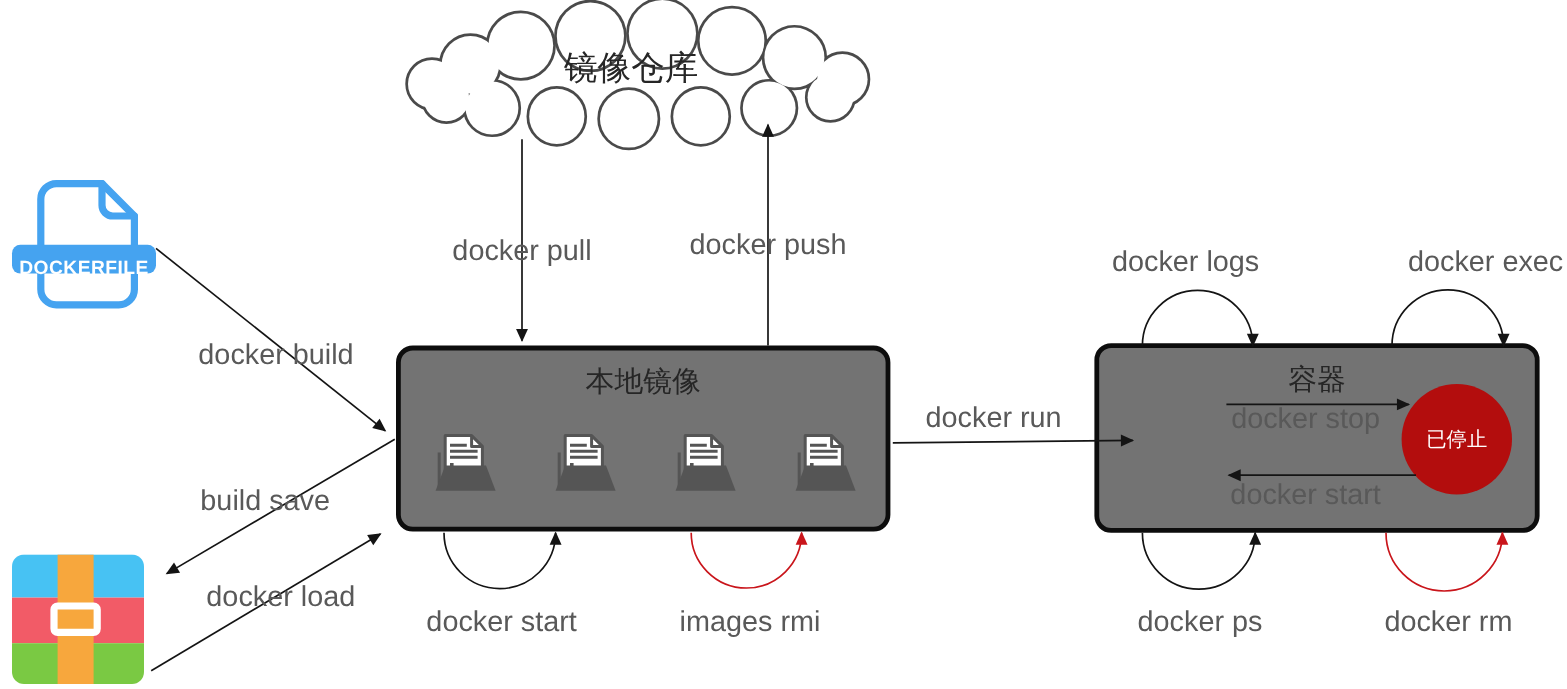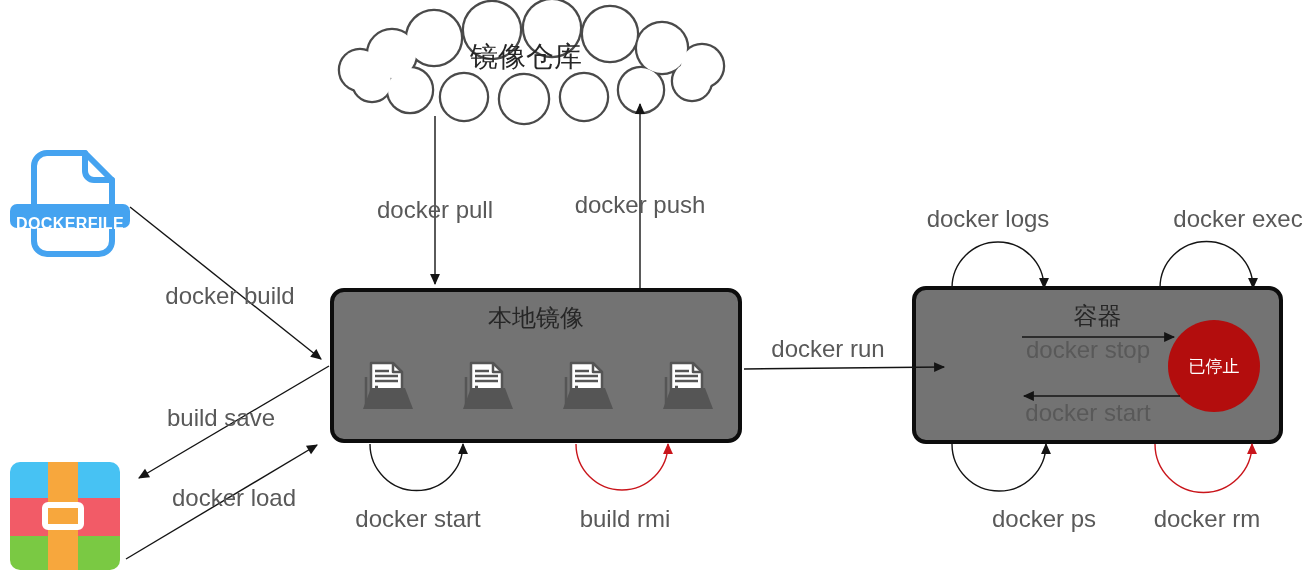"build rmi" div.lbl { text: build -> images }
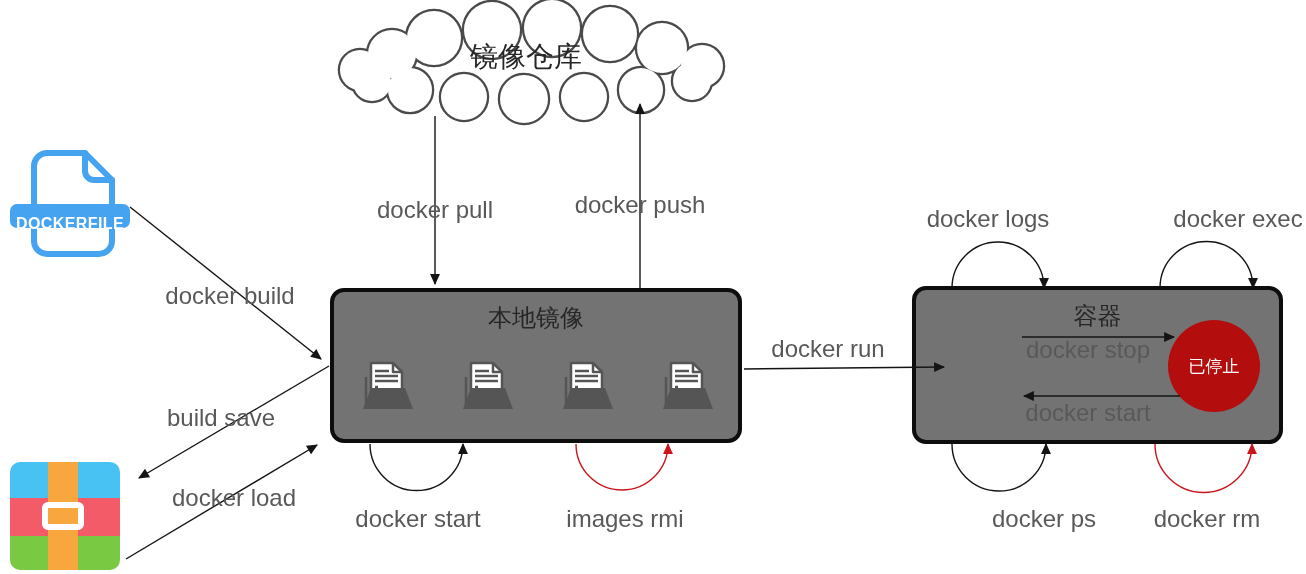"docker ps" div.lbl { margin-left: 44px -> none }
